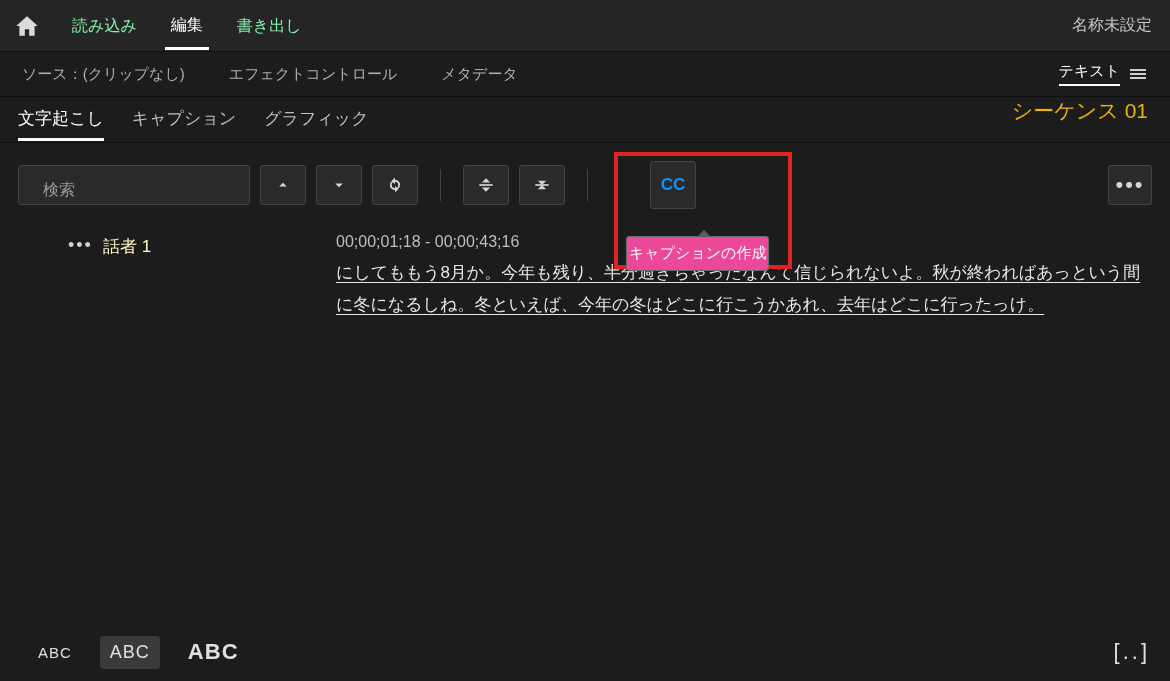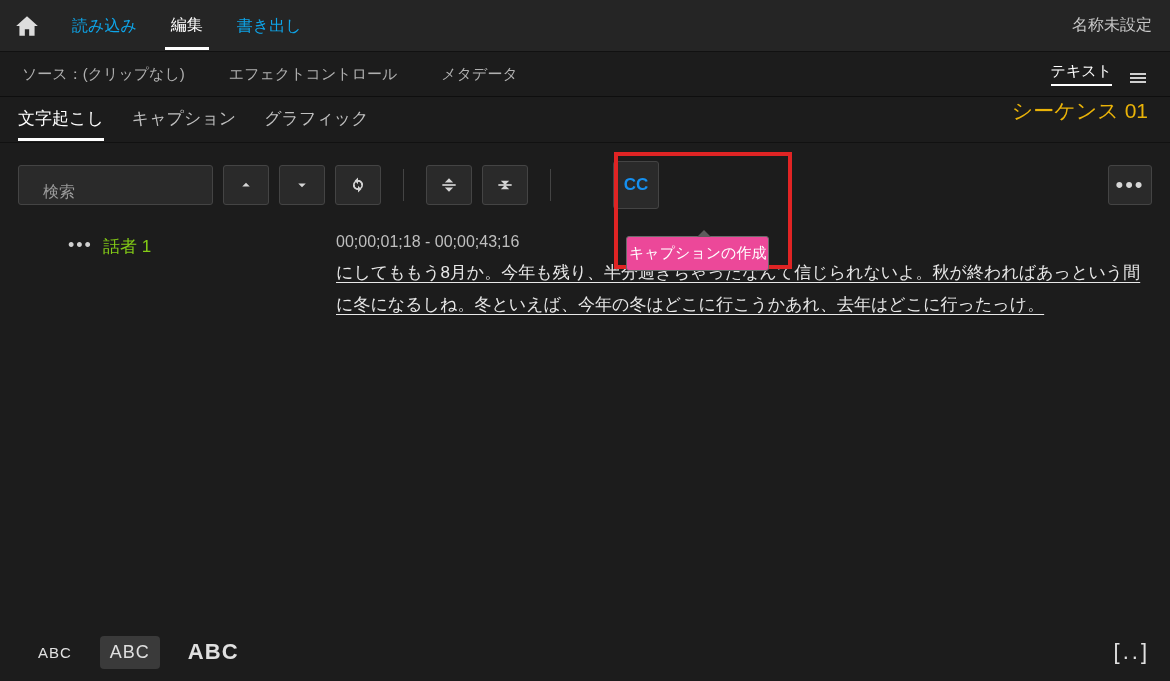"読み込み" .mode-tab { color: #0ea5e9 -> #86efac }
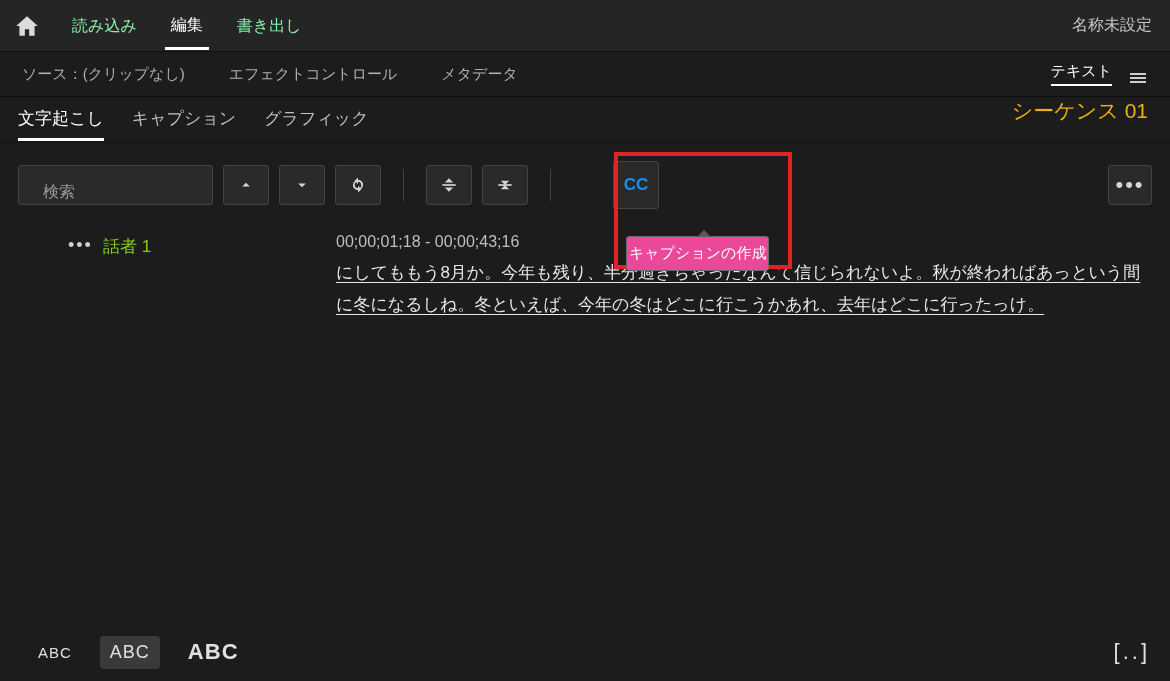"テキスト" span { align-items: flex-end -> center; gap: 8px -> none }
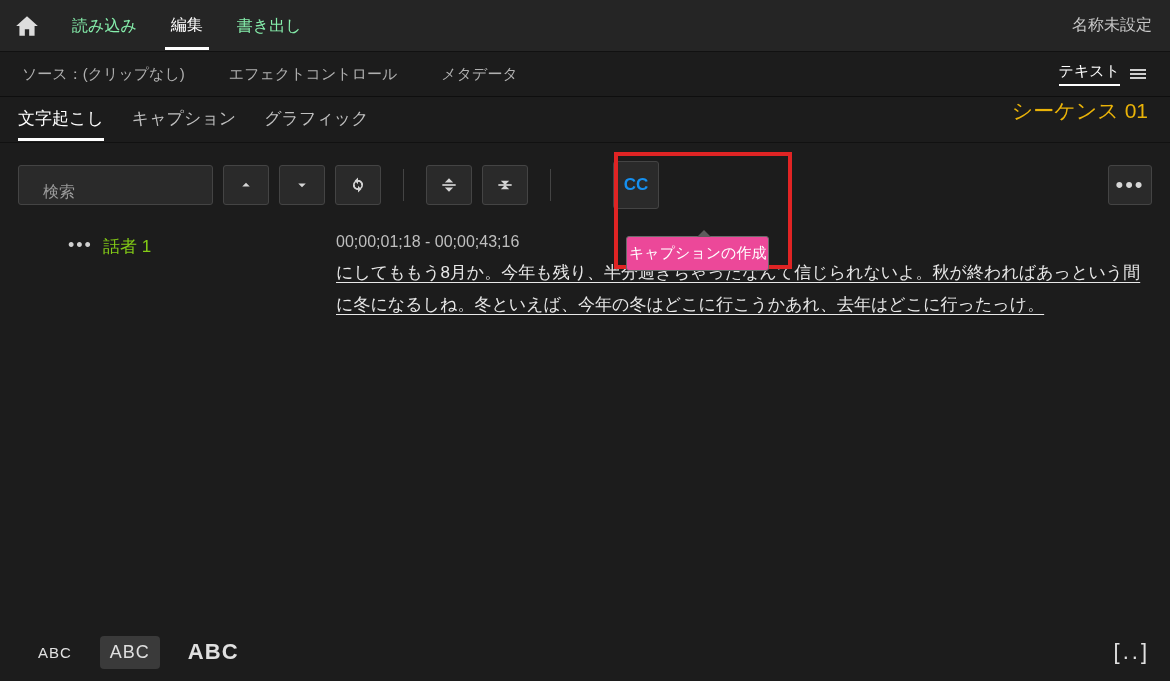"検索" .search-wrap { align-items: flex-start -> flex-end; padding: 16px 14px -> 4px 14px; width: 195px -> 232px }
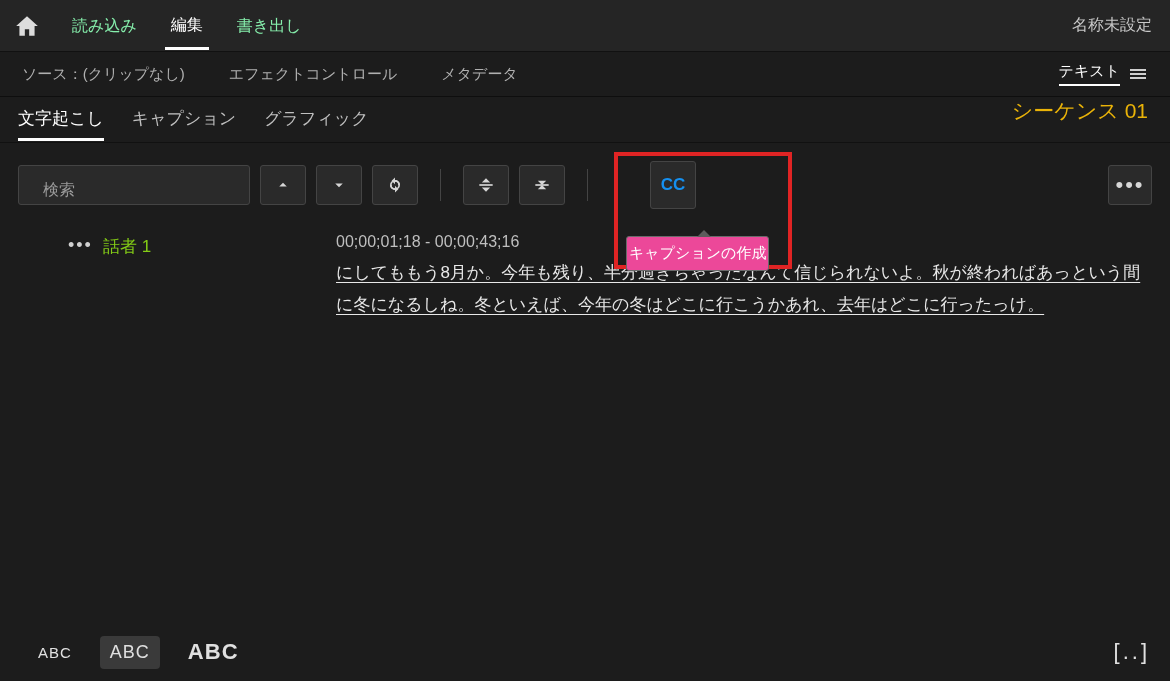"話者 1" .speaker-name { color: #84cc16 -> #fef9c3 }
